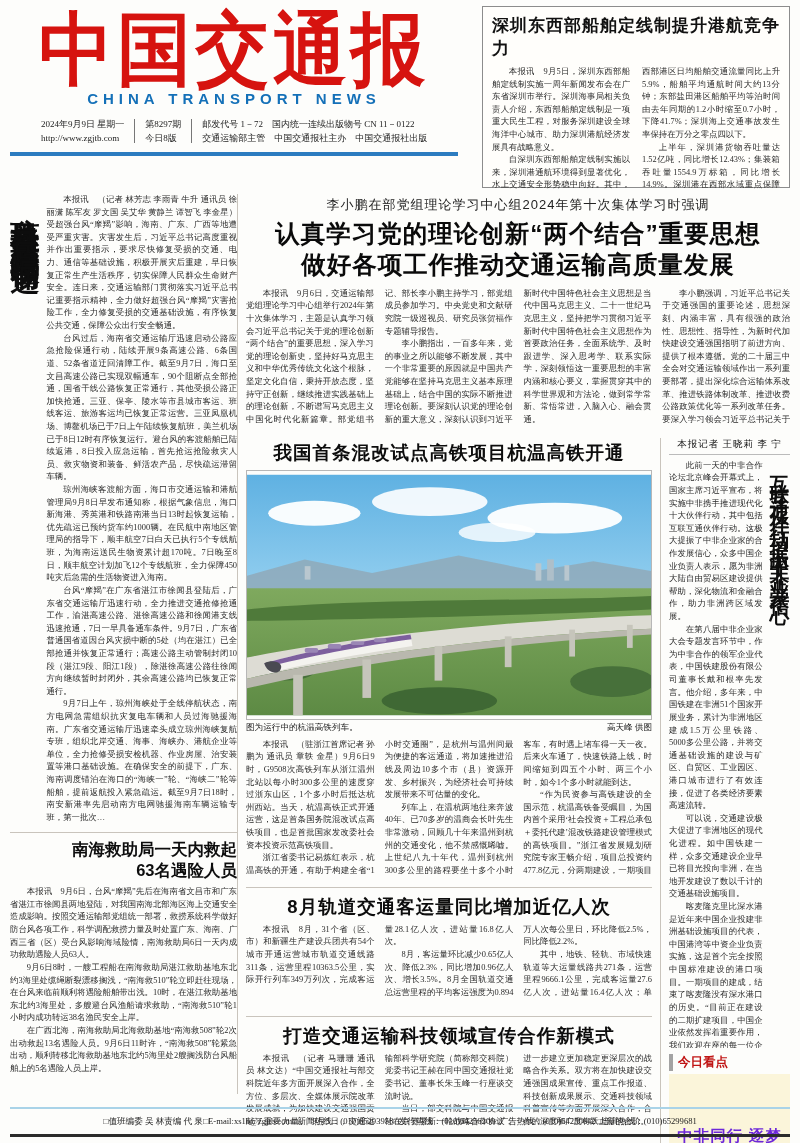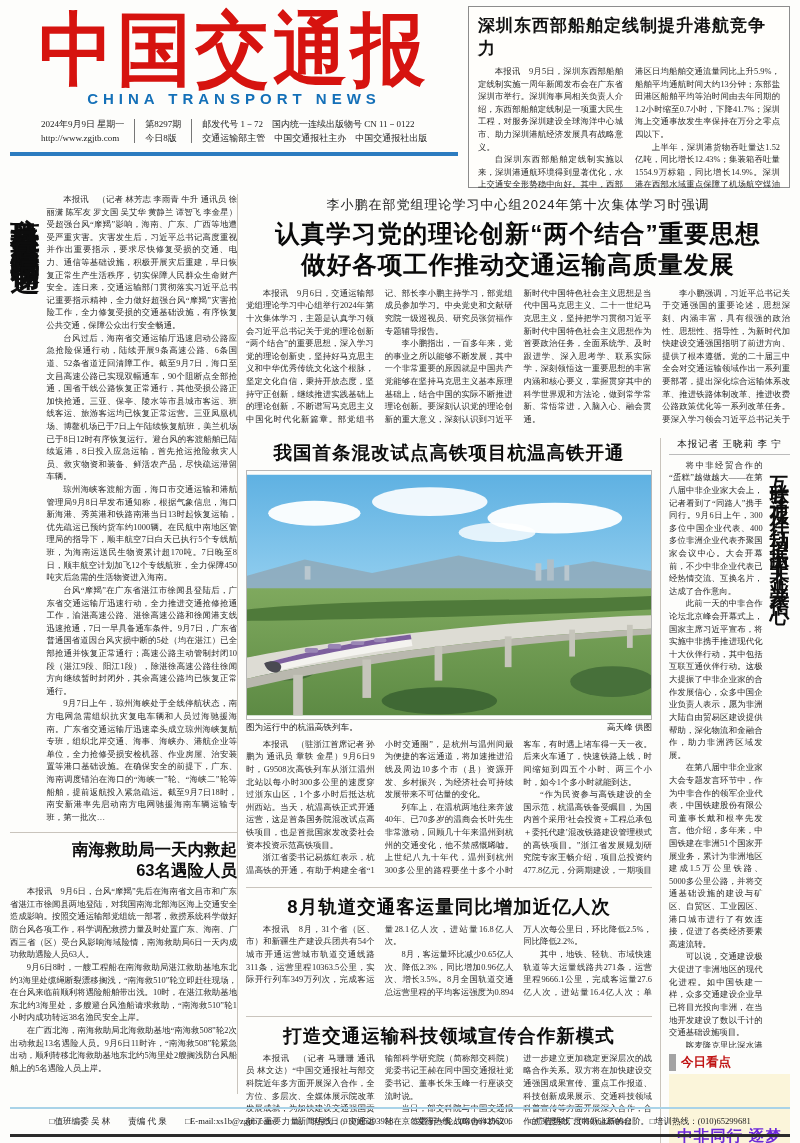"中国交通报" .masthead-row { gap: 10px -> 24px }
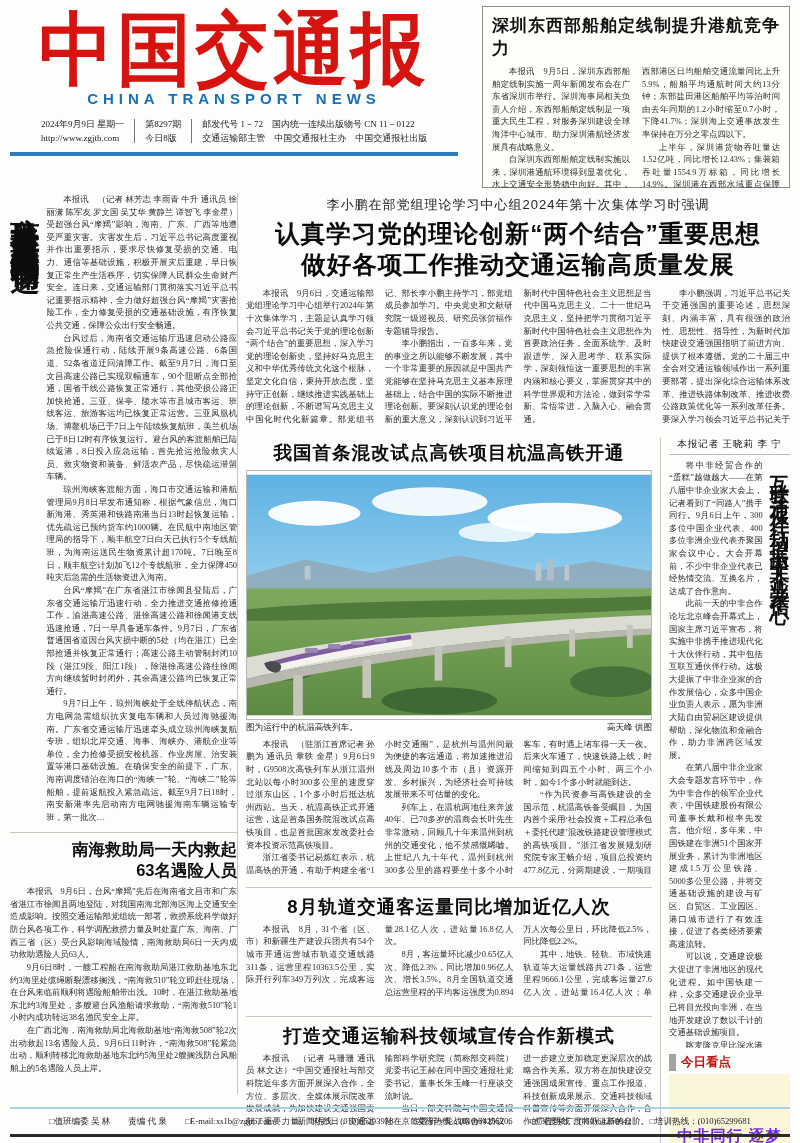"将中非经贸合作的“蛋糕”越做越大——在第八届中非企业家大会上，记者看到了“同路人" p { html: <p>将中非经贸合作的“蛋糕”越做越大——在第八届中非企业家大会上，记者看到了“同路人”携手同行。9月6日上午，300多位中国企业代表、400多位非洲企业代表齐聚国家会议中心。大会开幕前，不少中非企业代表已经热情交流、互换名片，达成了合作意向。</p> -> none }
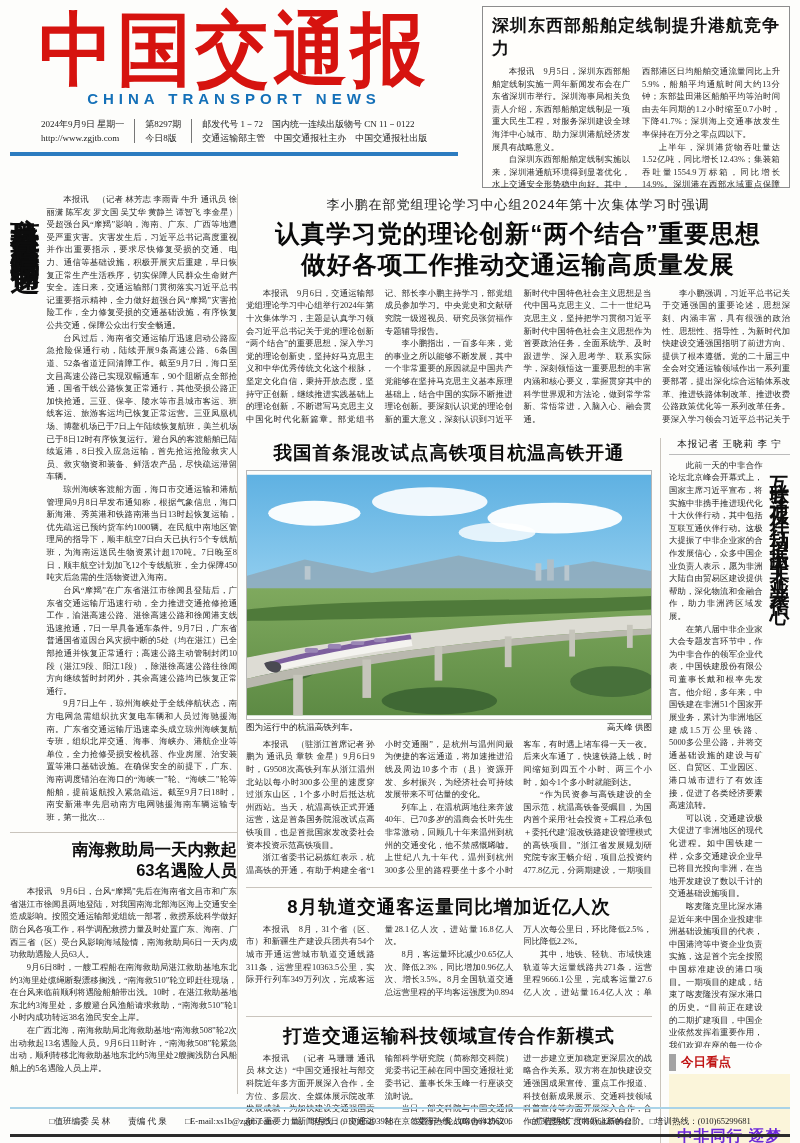"今日看点" .today-label { border-left: 7px solid #a3a3a3 -> 4px solid #a3a3a3 }
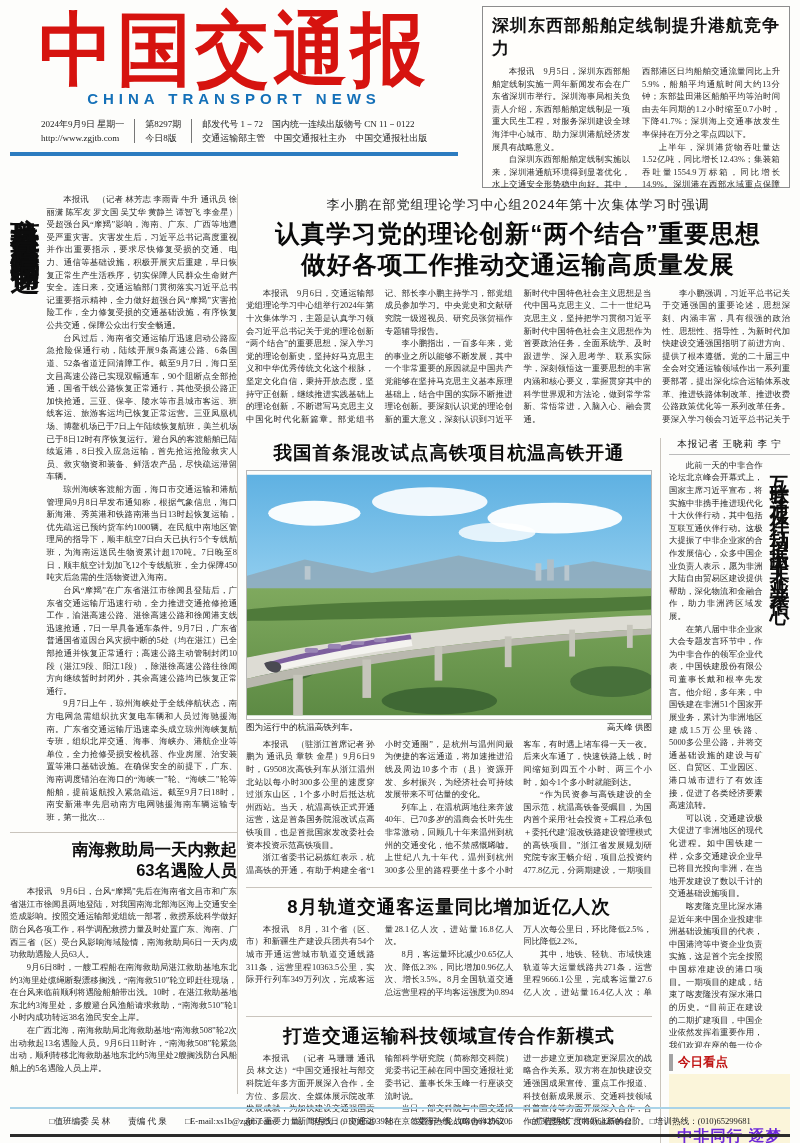"□值班编委 吴 林" .footer-items { gap: 18px -> none }
